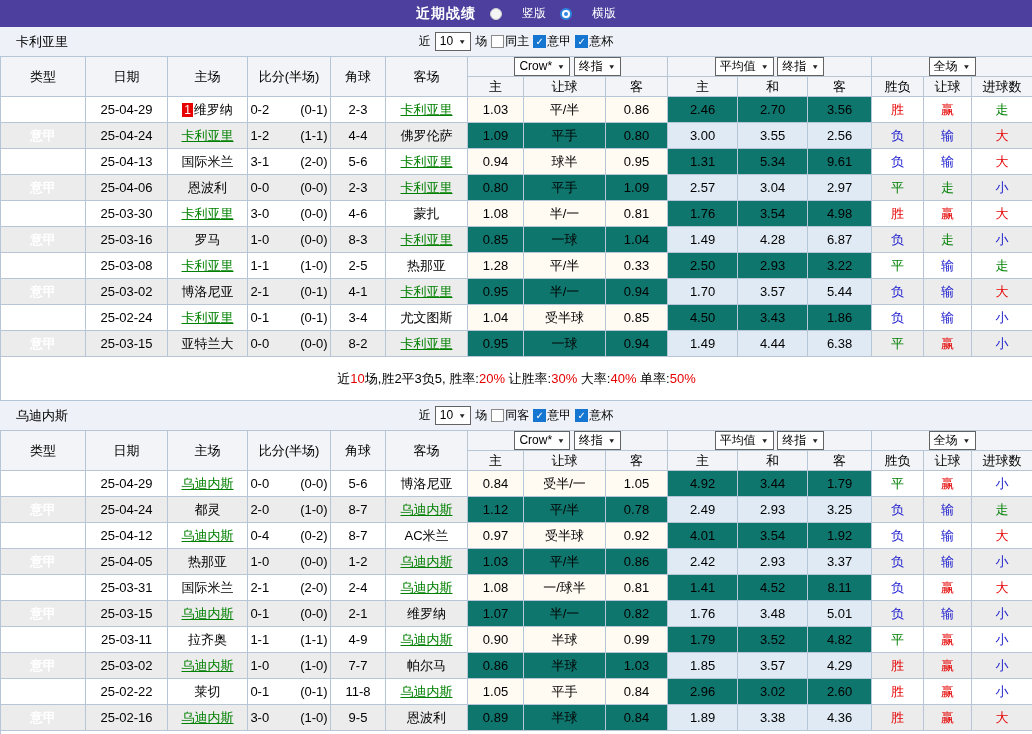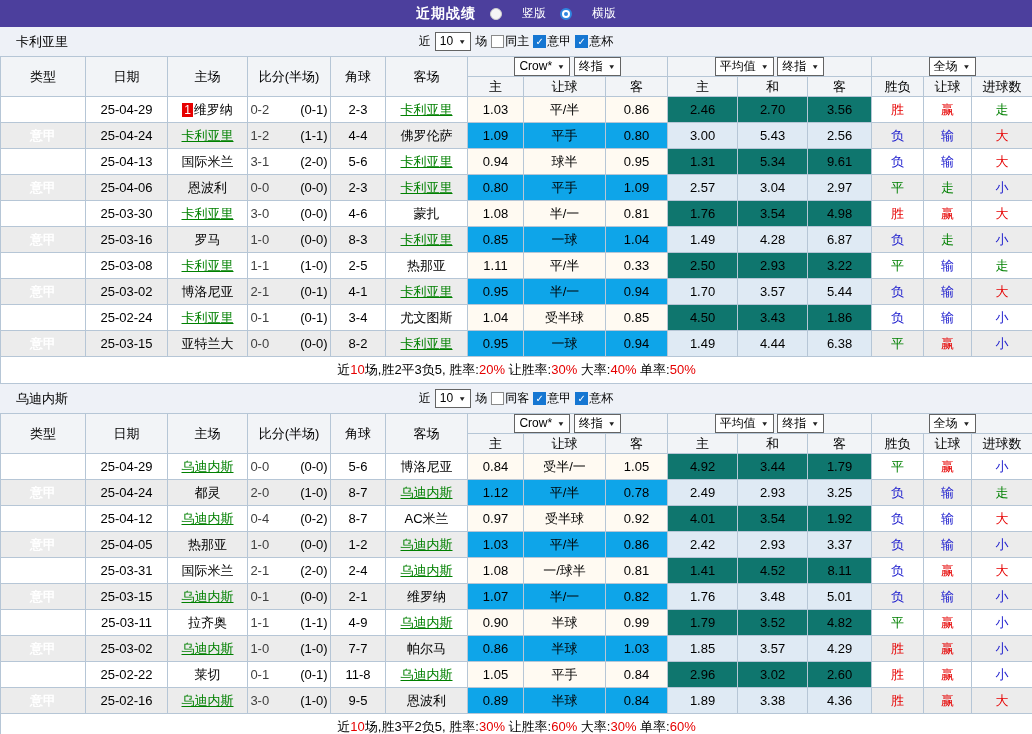"0-2" .ft { color: #404040 -> #000000 }
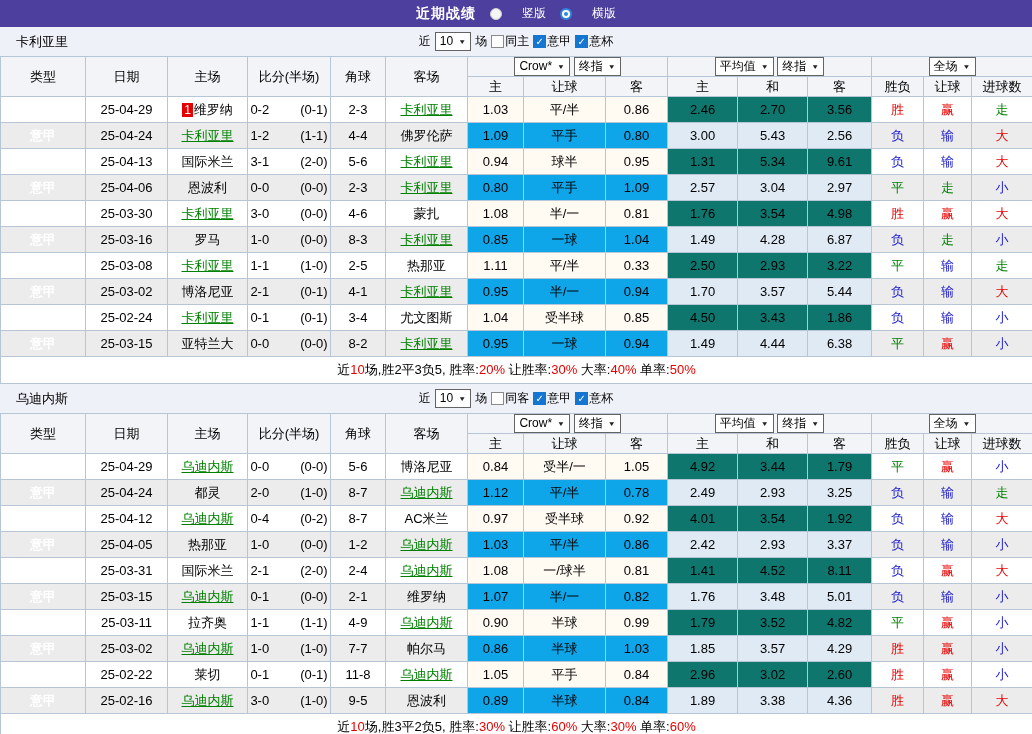"1.09" tr.even td.cr { background: #0ea5e9 -> #0f766e }
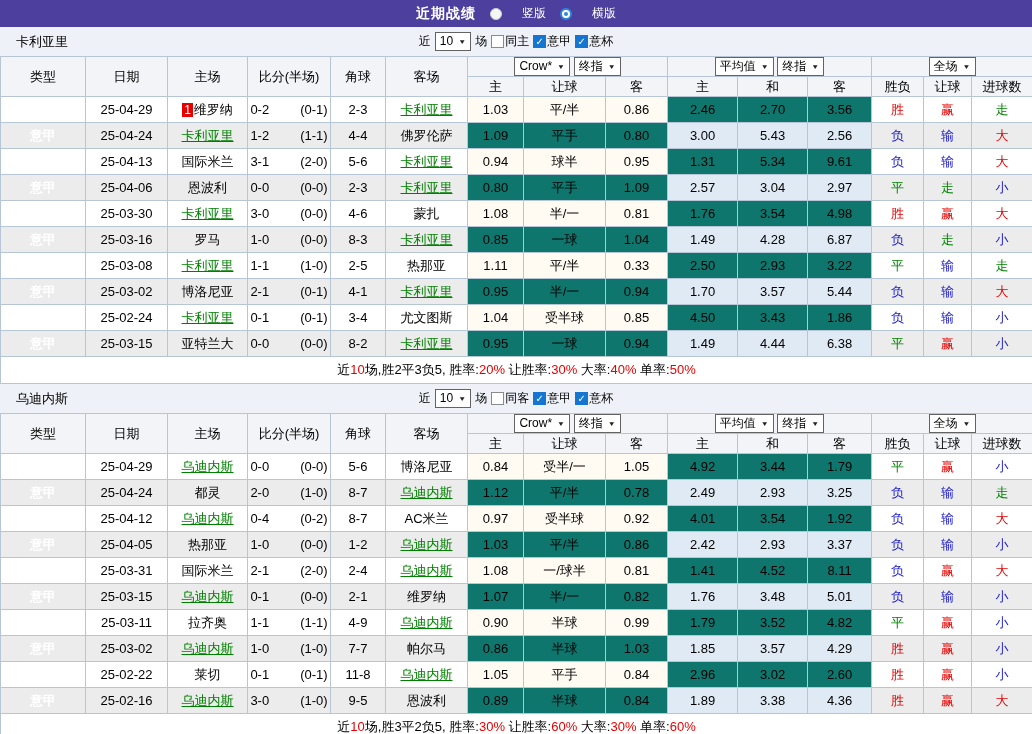"5.43" td.av { text: 5.43 -> 3.55 }
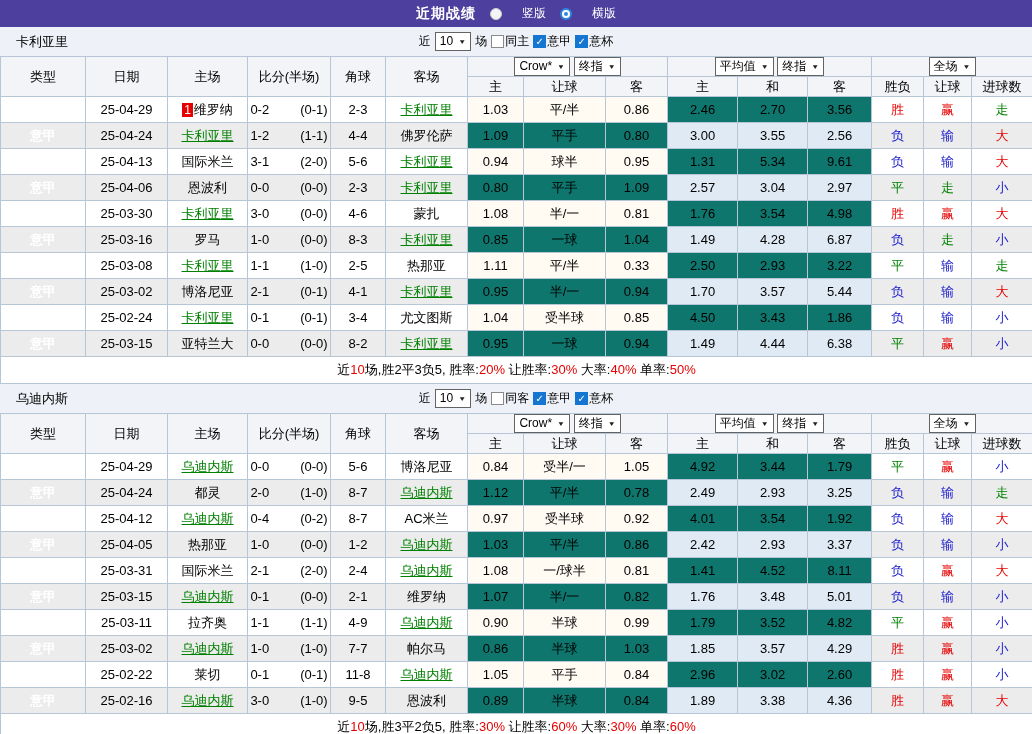"1.11" td.cr { text: 1.11 -> 1.28 }
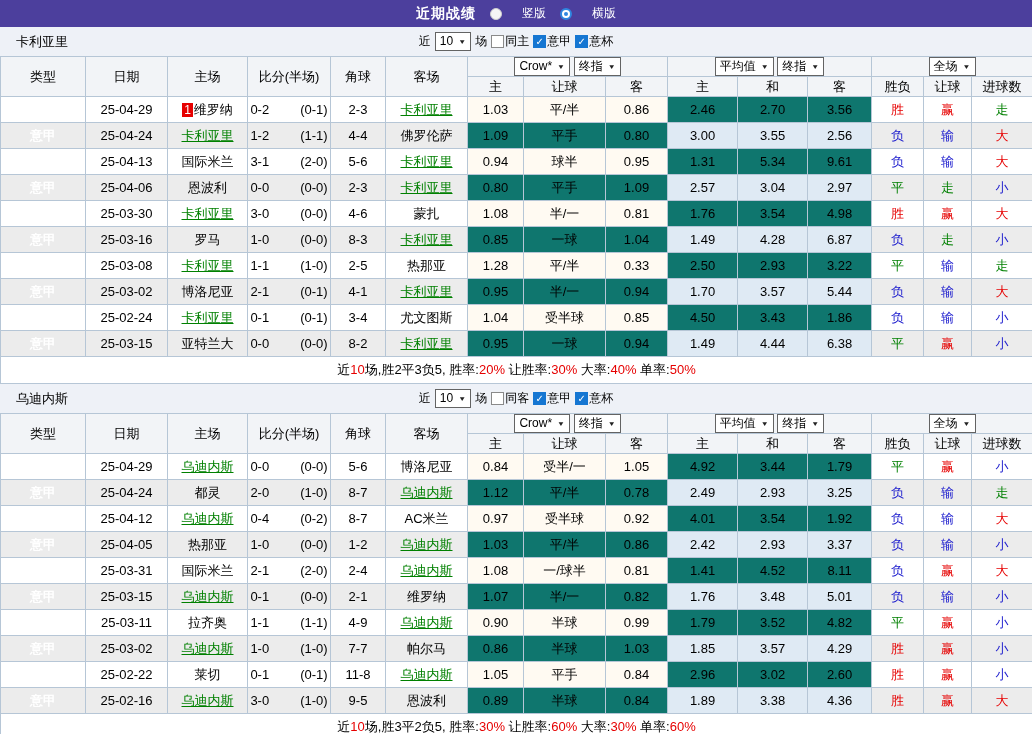"近10场,胜2平3负5, 胜率:20% 让胜率:30% 大率:40%" tr.sum td { height: 27px -> 44px }
